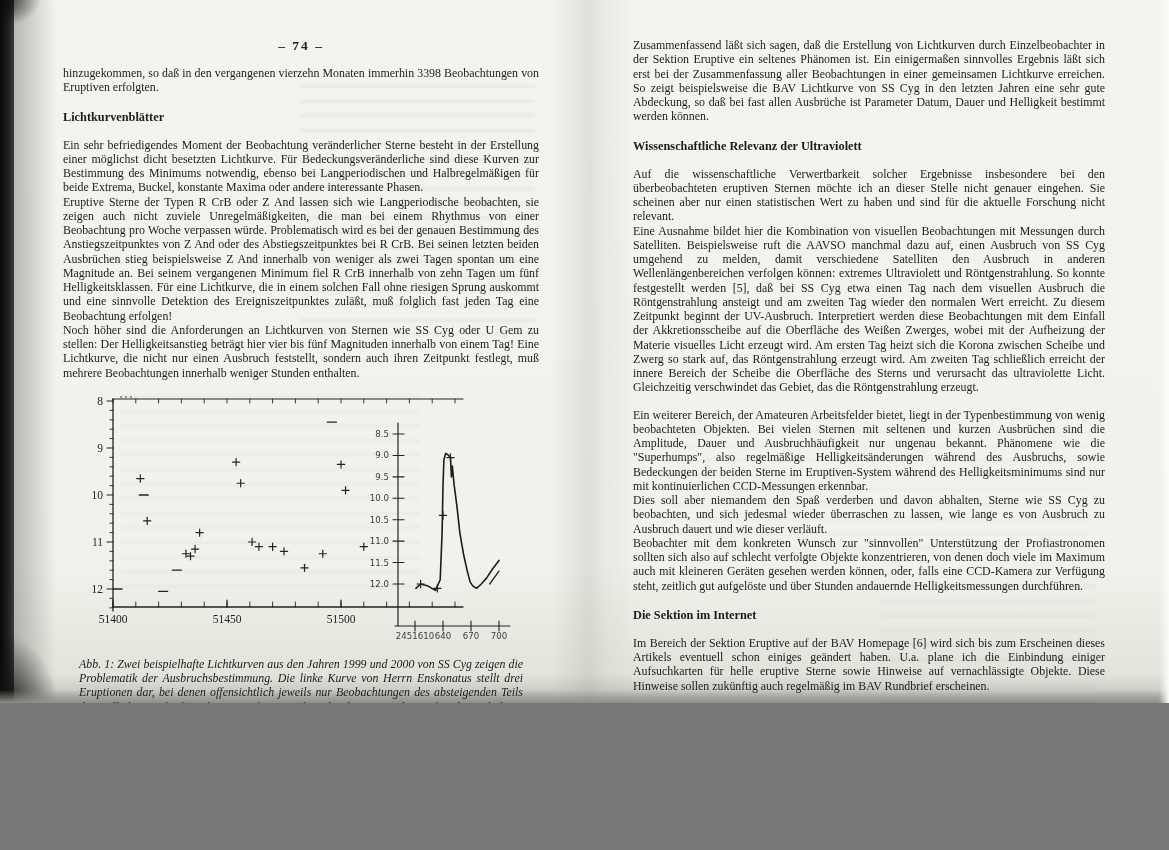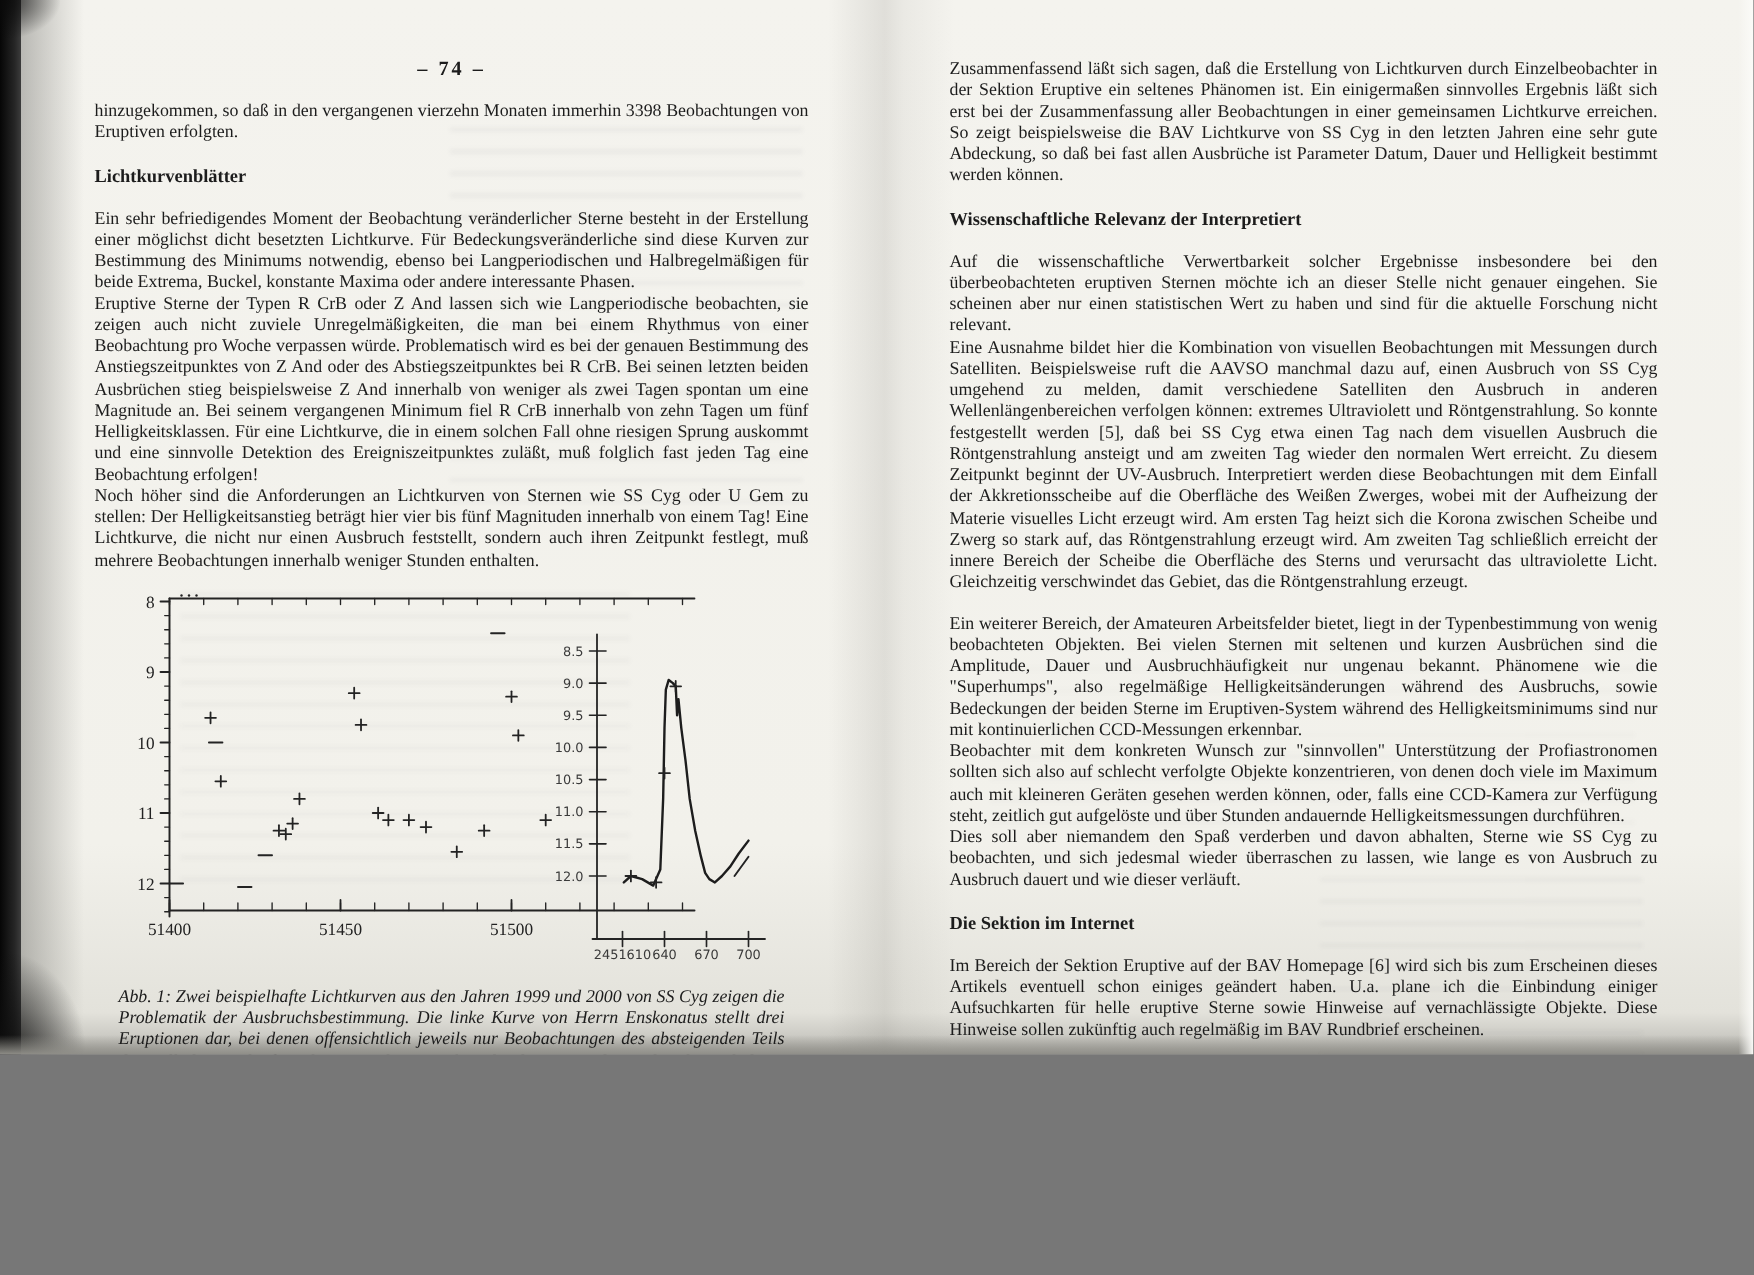"Wissenschaftliche Relevanz der" h3.head { text: Interpretiert -> Ultraviolett }
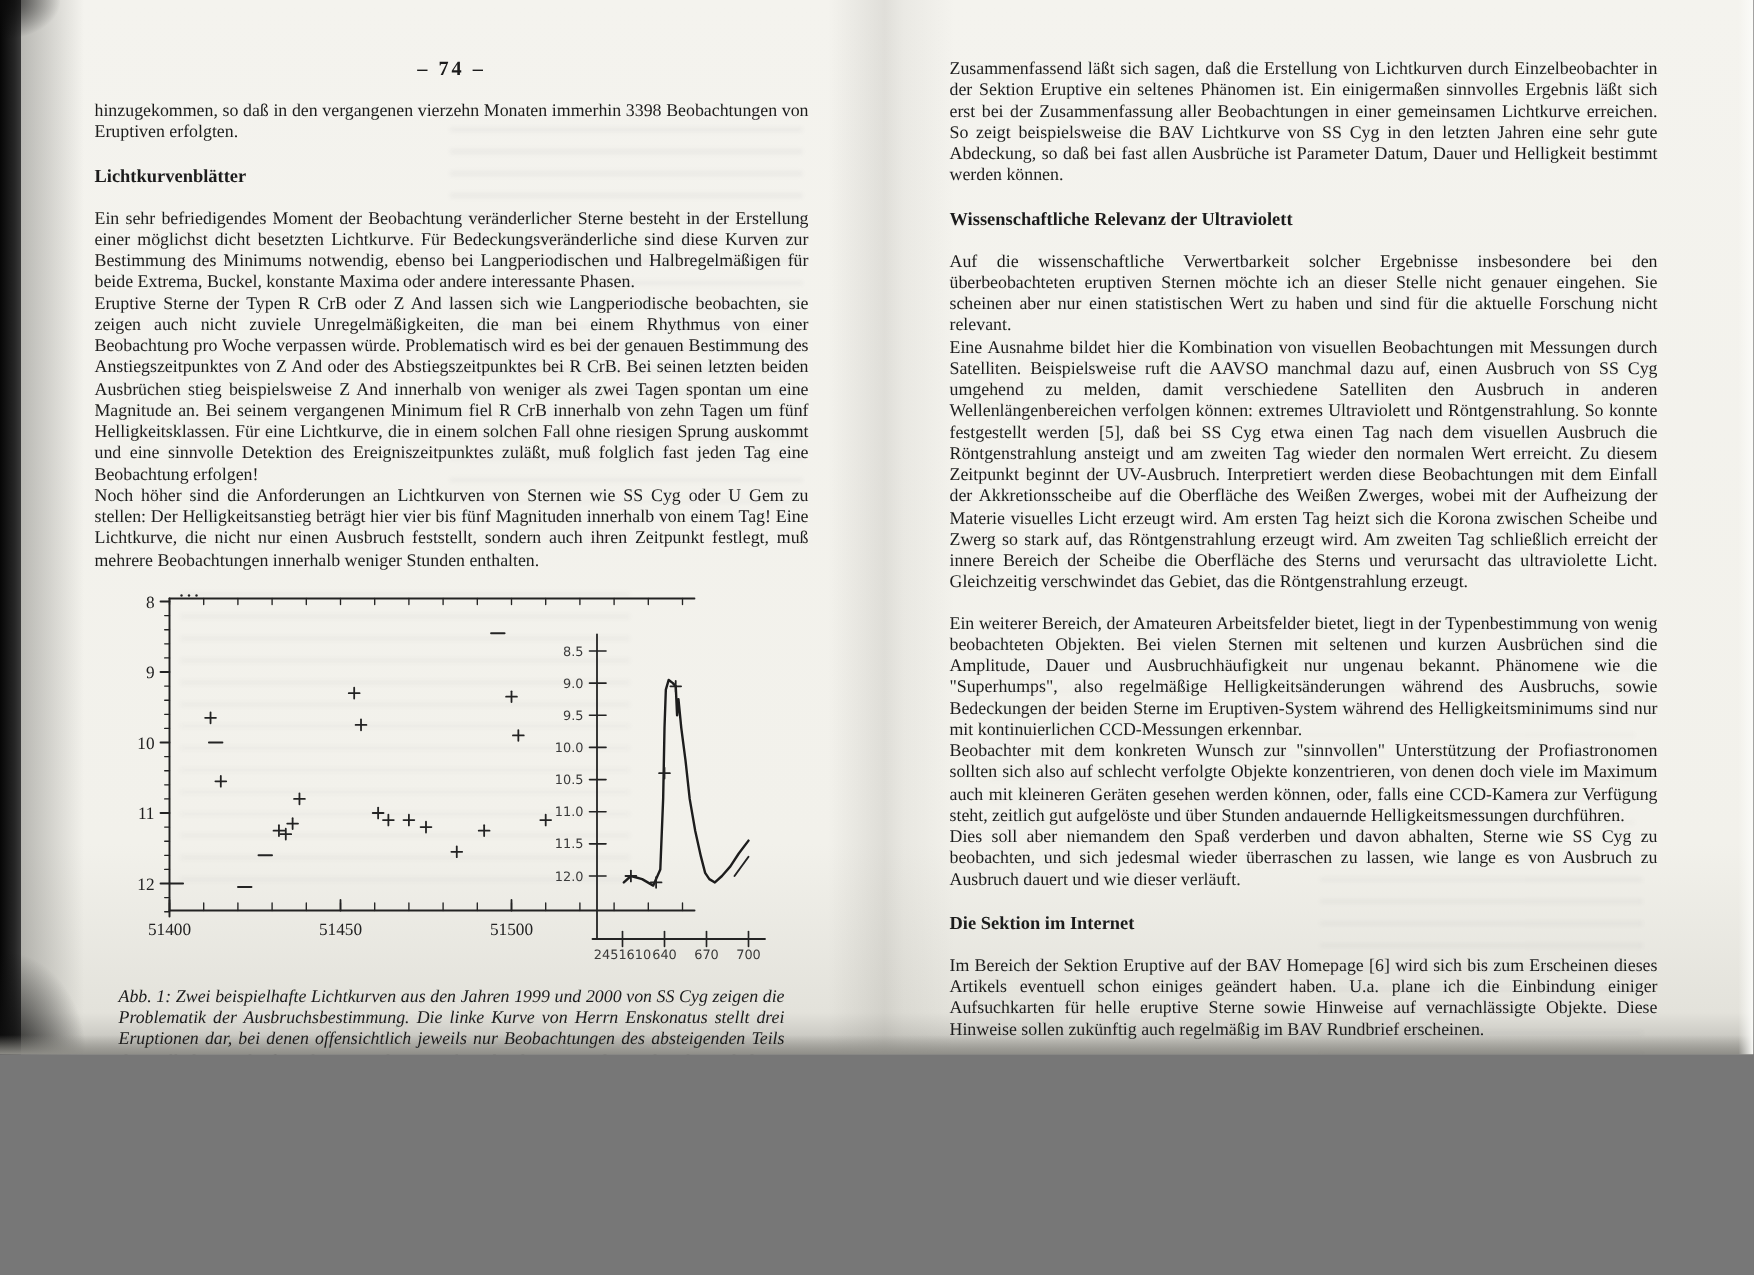"Beobachter mit dem konkreten Wunsch" p.body { order: before "Dies soll aber niemandem den" -> after "Dies soll aber niemandem den" }
